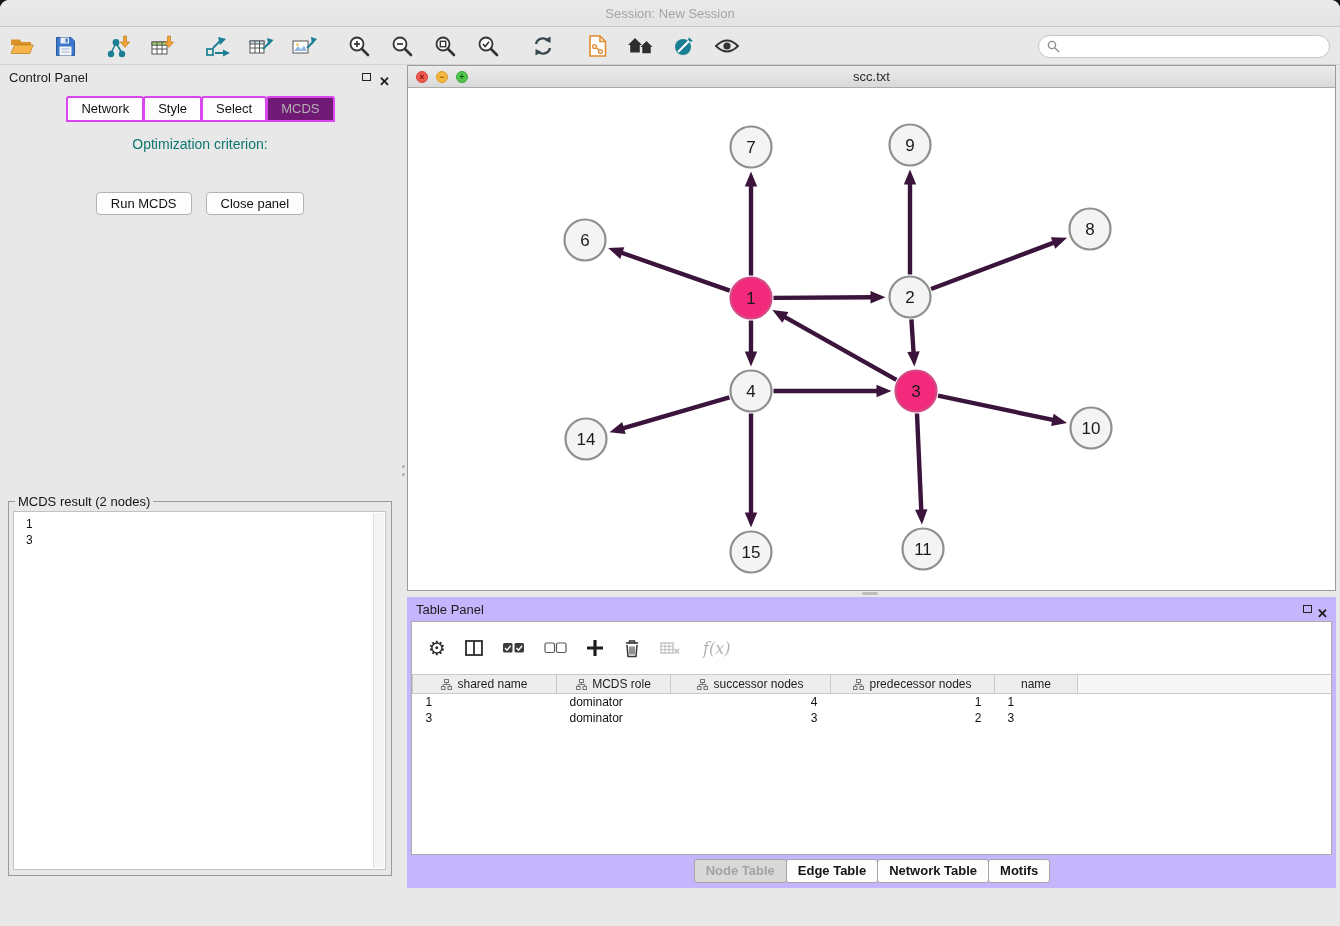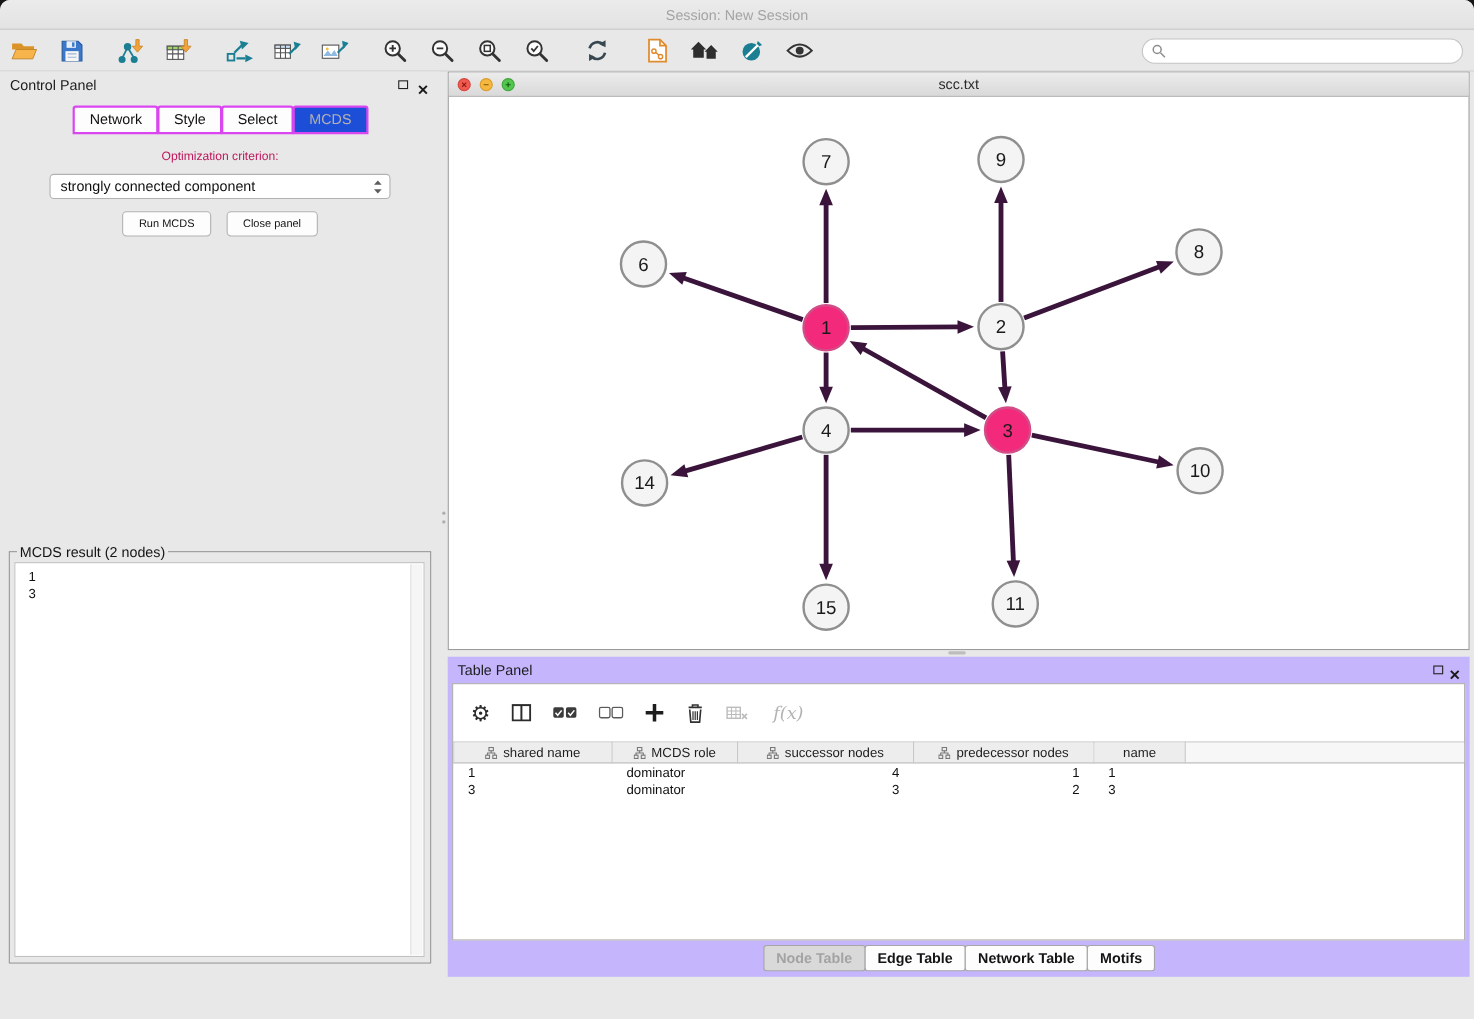"MCDS" .cp-tab.active { background: #1d4ed8 -> #701a75 }
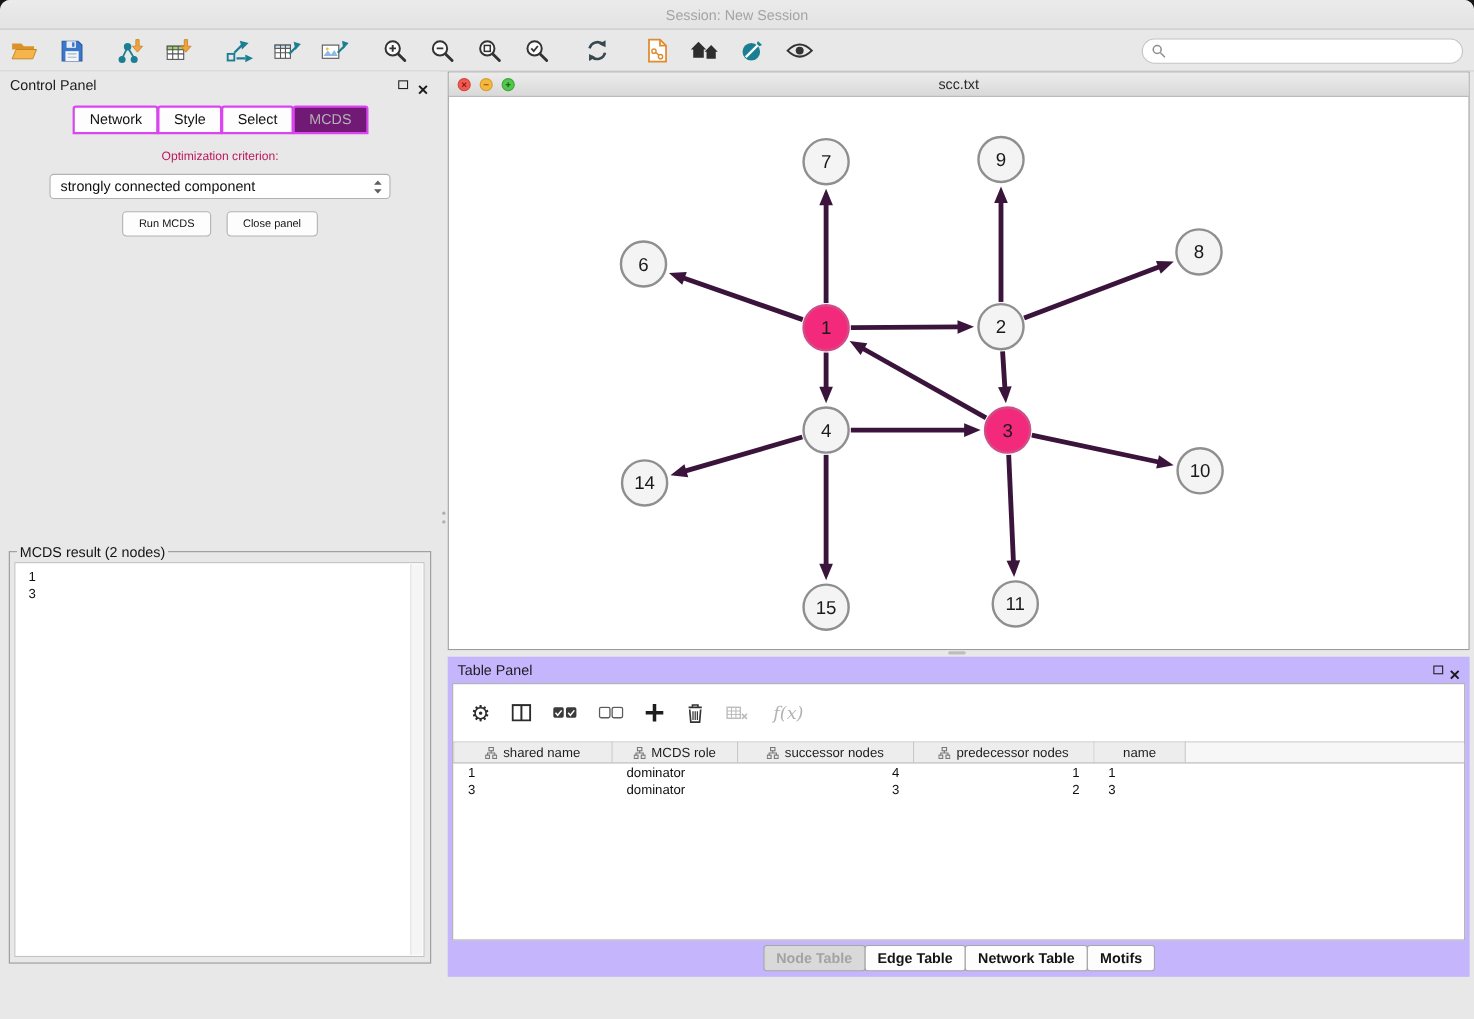"Optimization criterion:" .opt-label { color: #be185d -> #0f766e; font-size: 11px -> 14px }
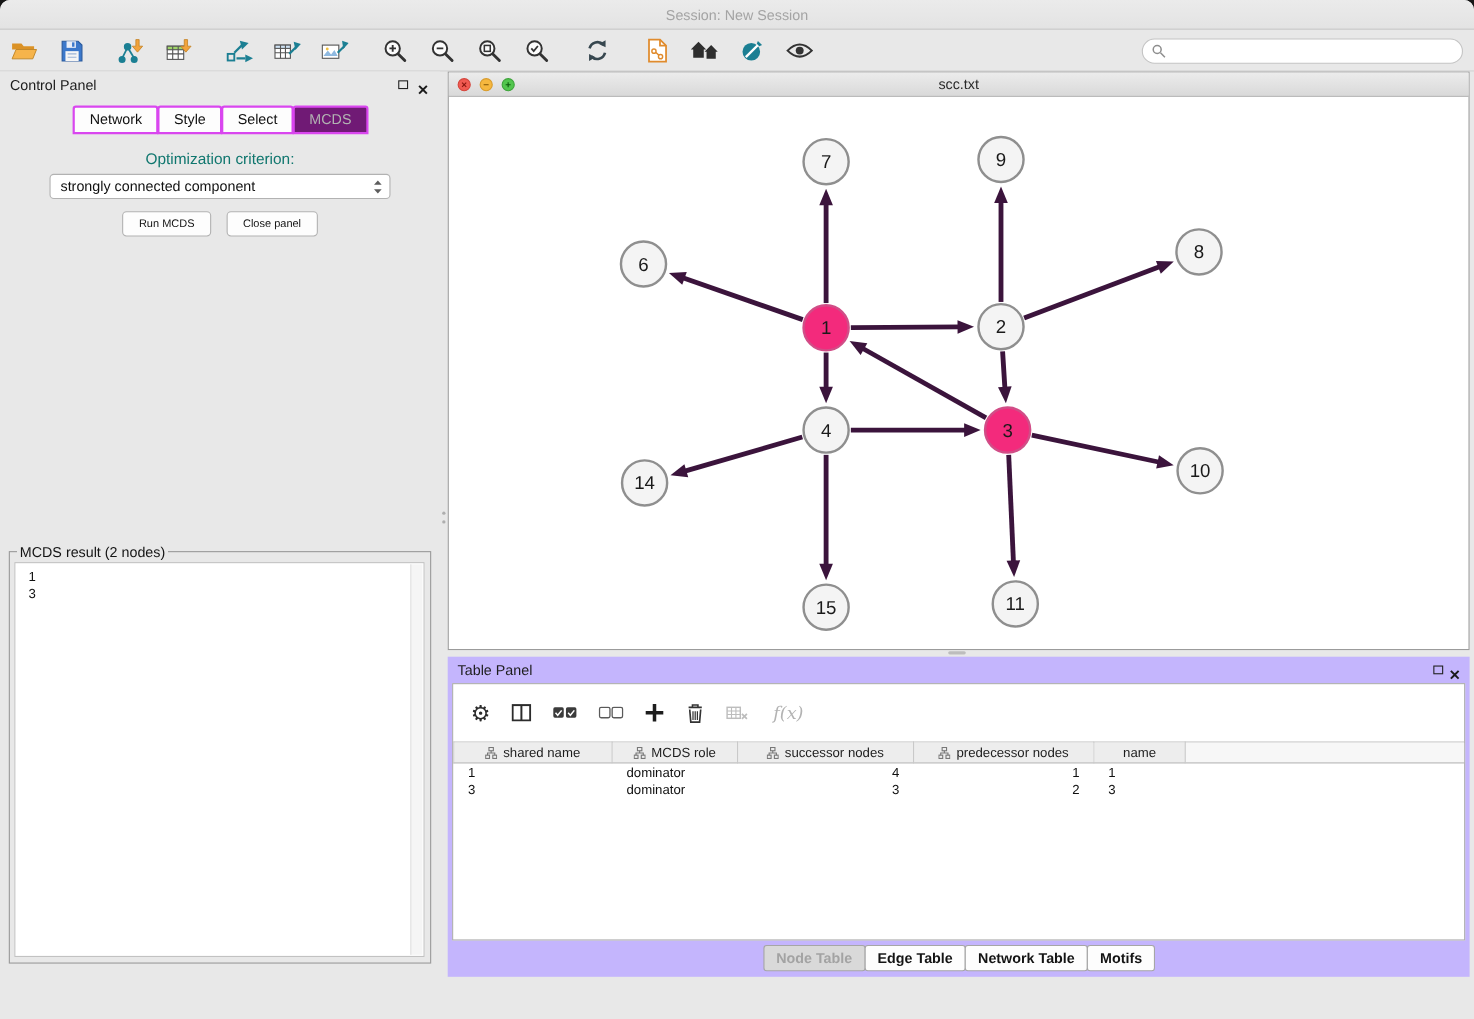"strongly connected component" div.dropdown { html: <div> <span>strongly connected component</span> <svg> <path></path> <path></path> </svg> </div> -> none }
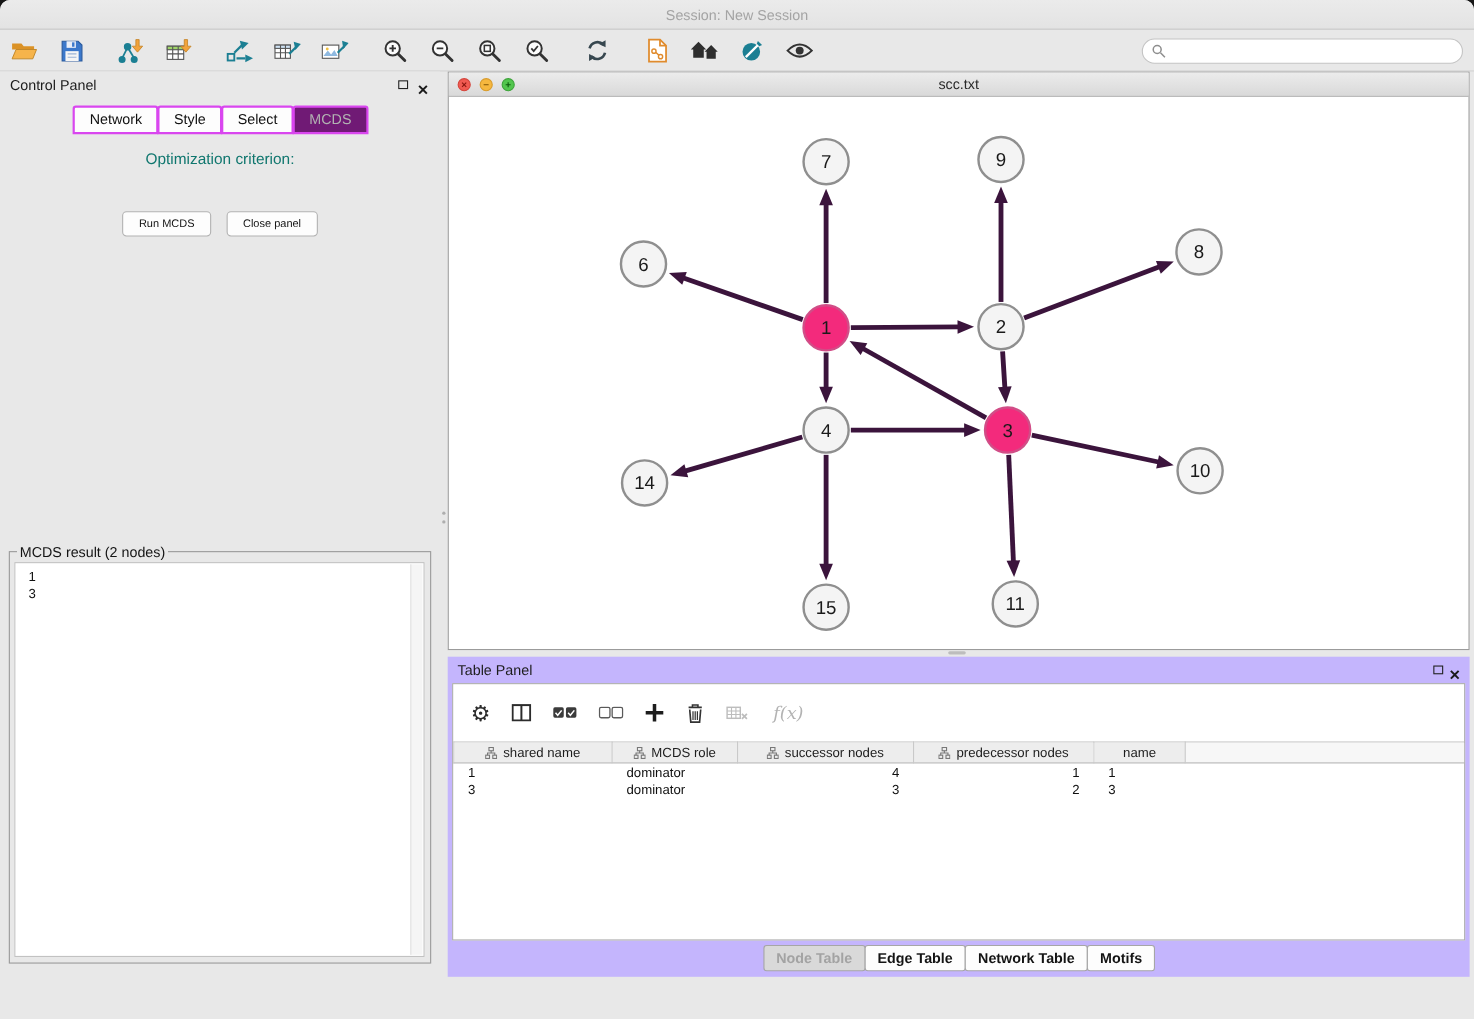"Run MCDS" .mac-btn { font-size: 10px -> 13px }
